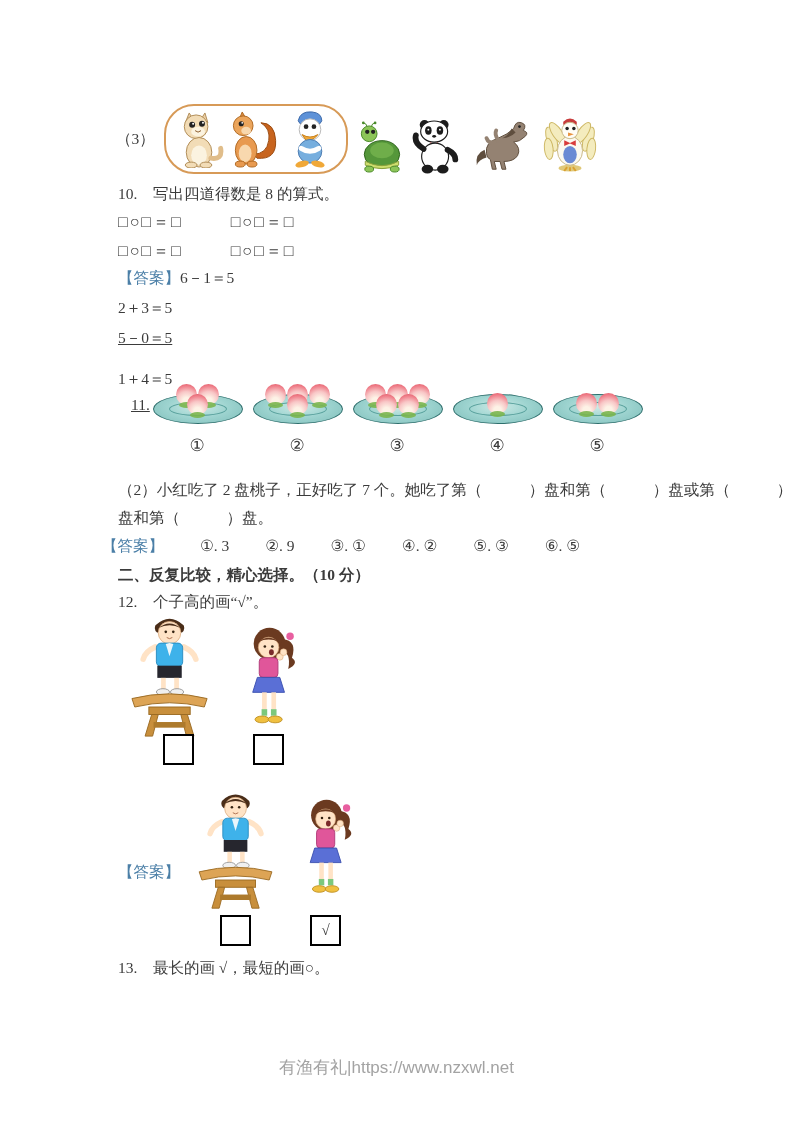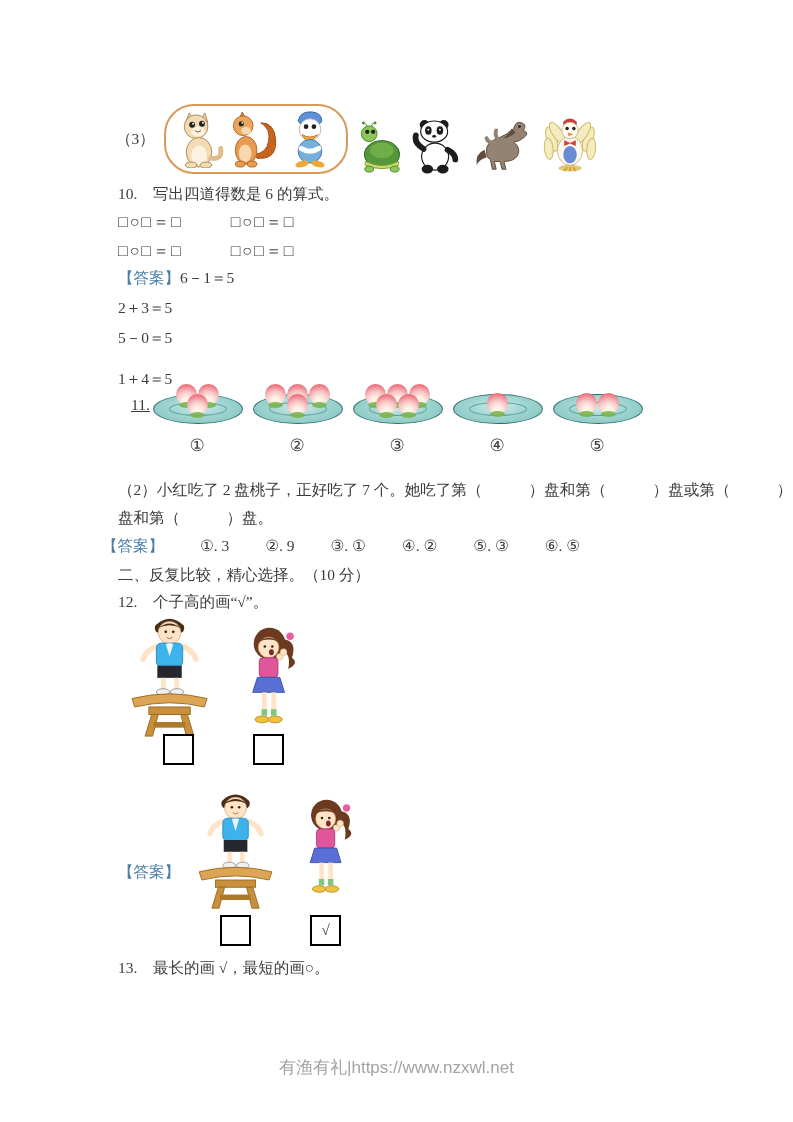"写出四道得数是 6 的算式。" span { text: 6 -> 8 }
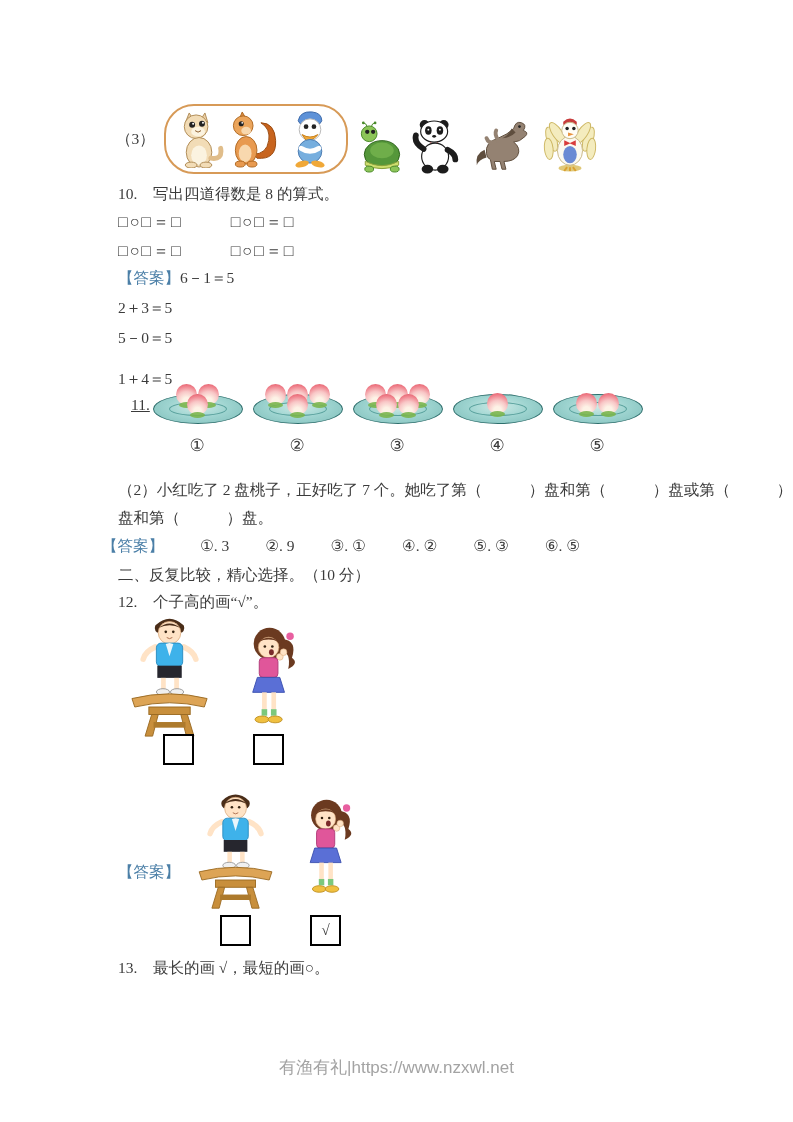"5－0＝5" div.abs { text-decoration: none -> underline }
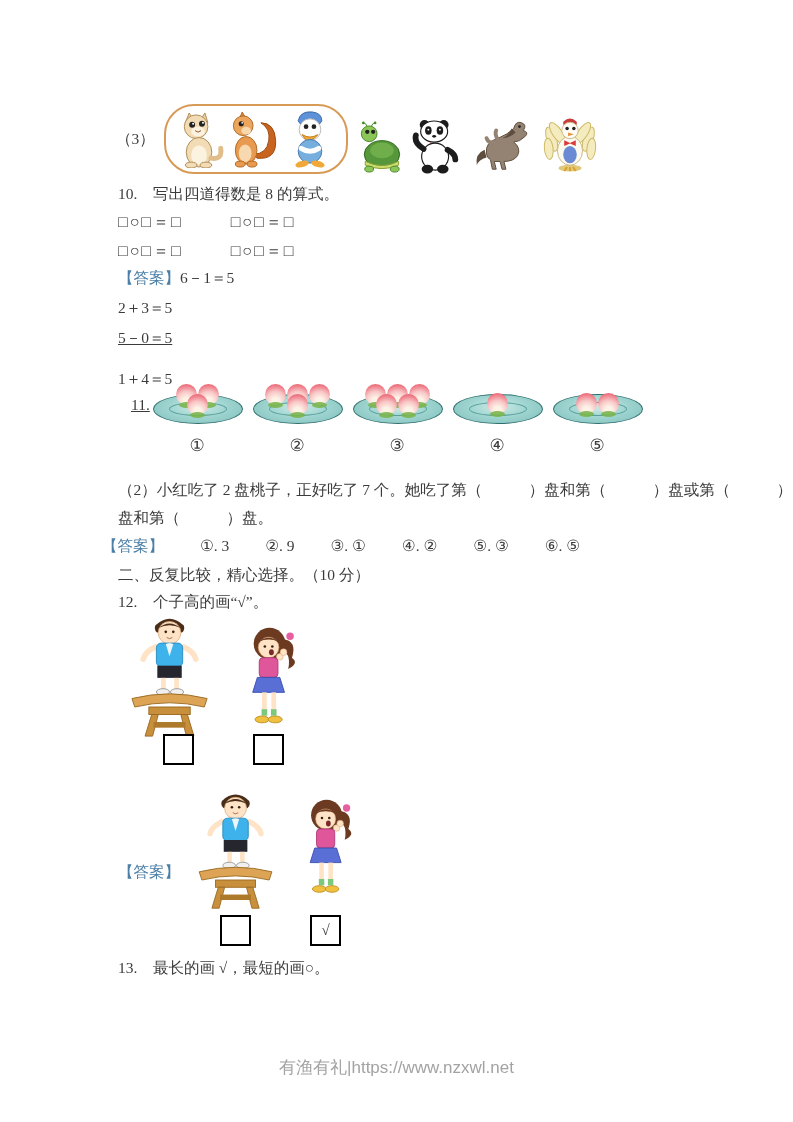"二、反复比较，精心选择。（10 分）" .bold { font-weight: normal -> bold }
